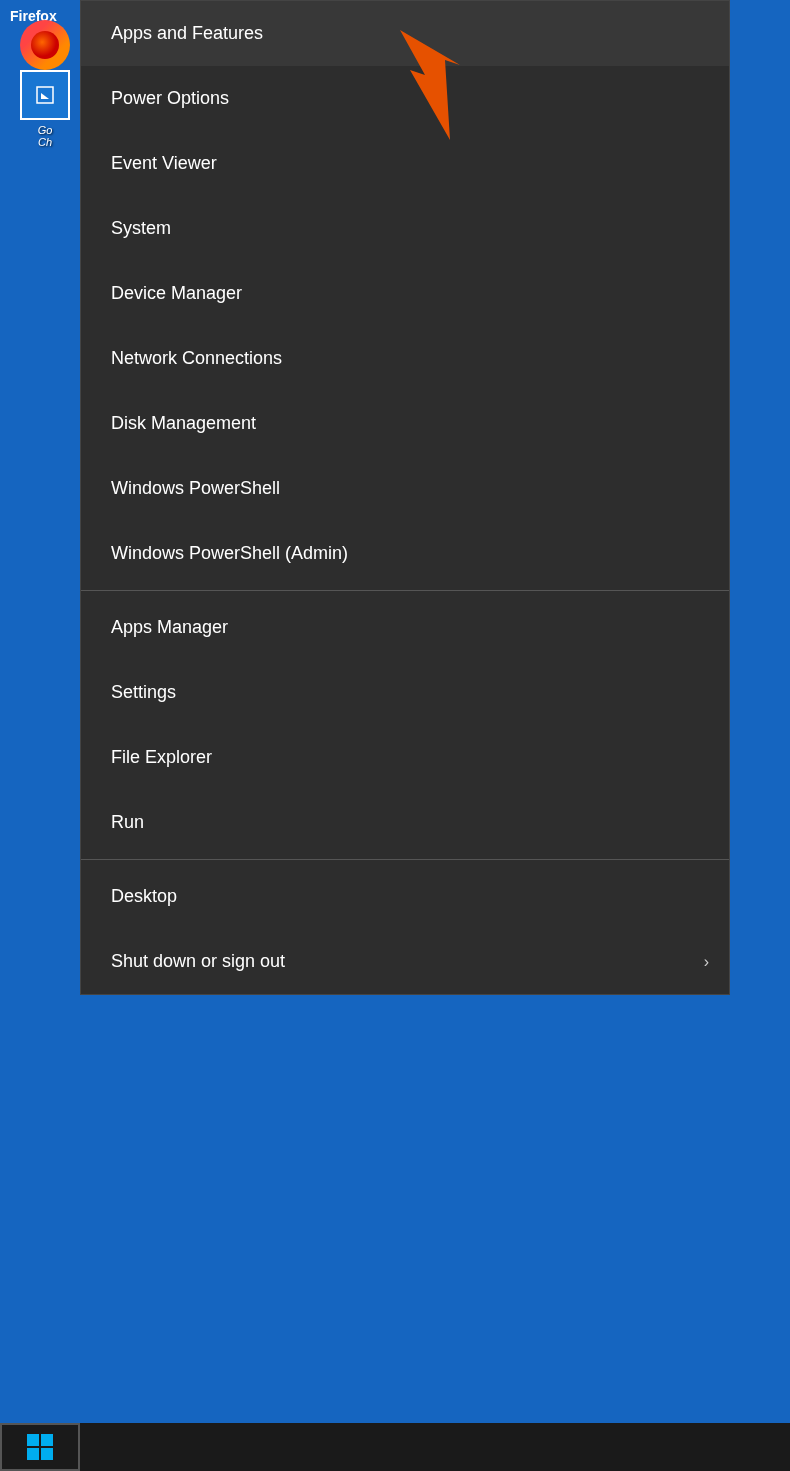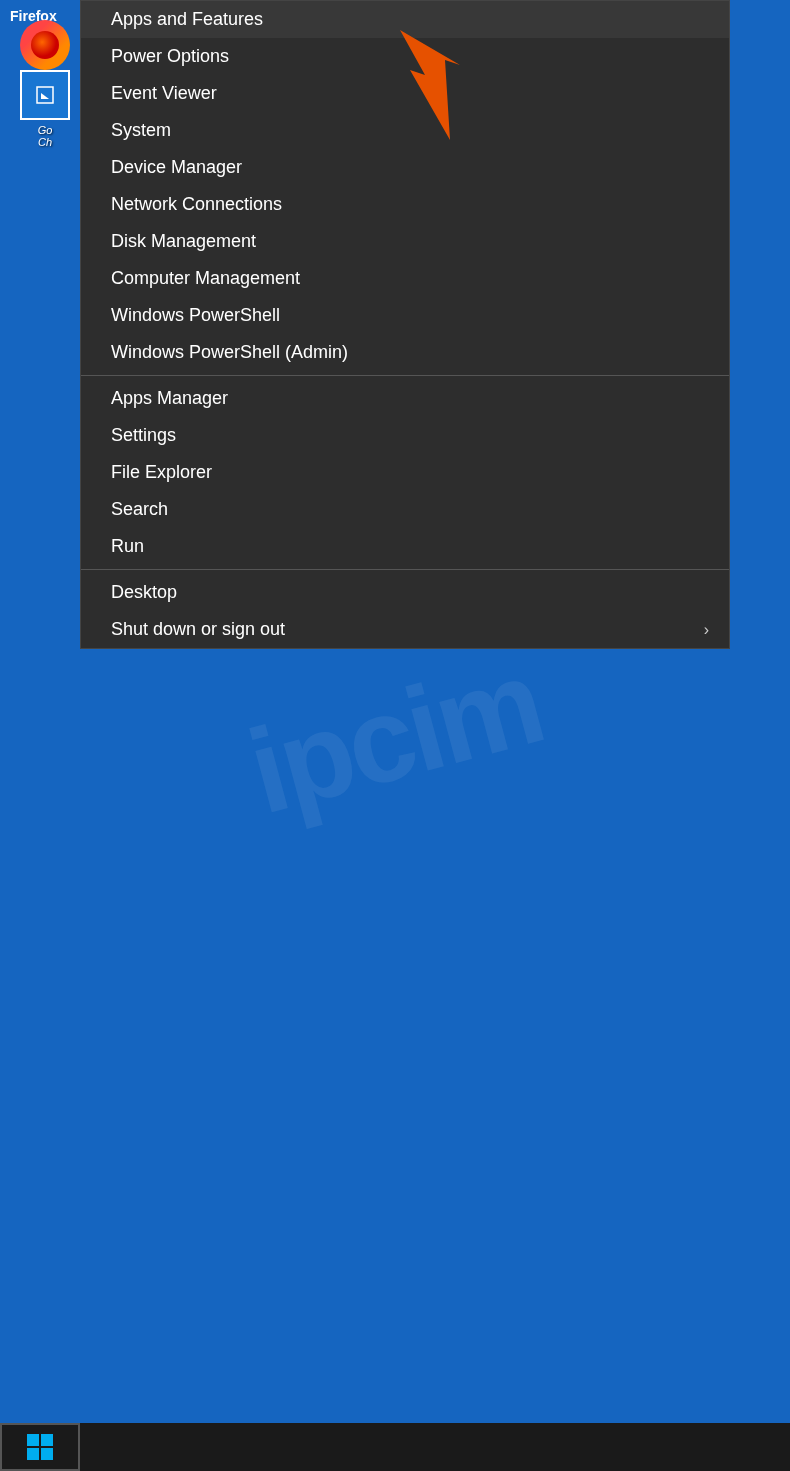"Apps and Features" .menu-item { padding: 8px 30px -> 22px 30px }
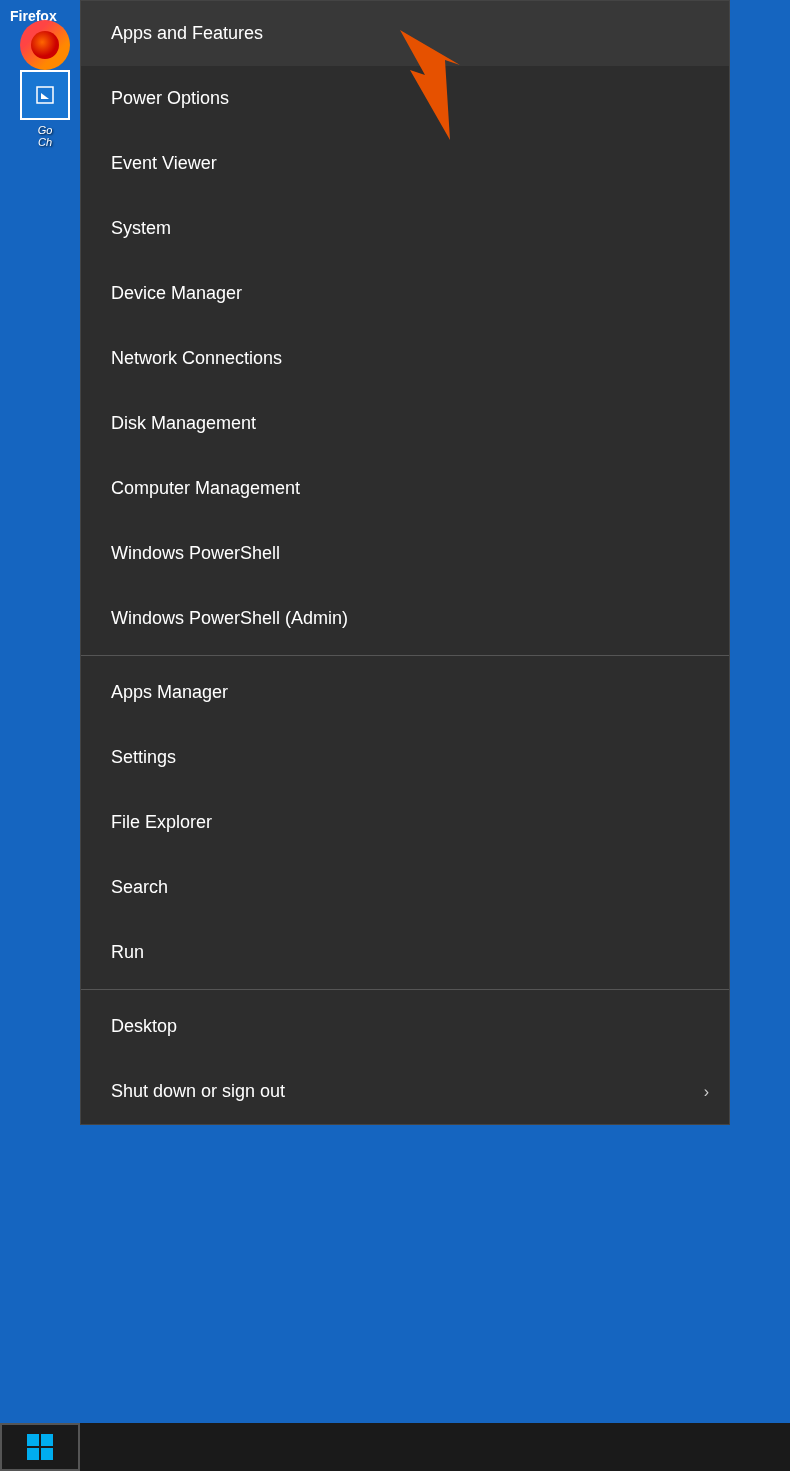"Computer Management" div.menu-item { html: <div> <span>Computer Management</span> </div> -> none }
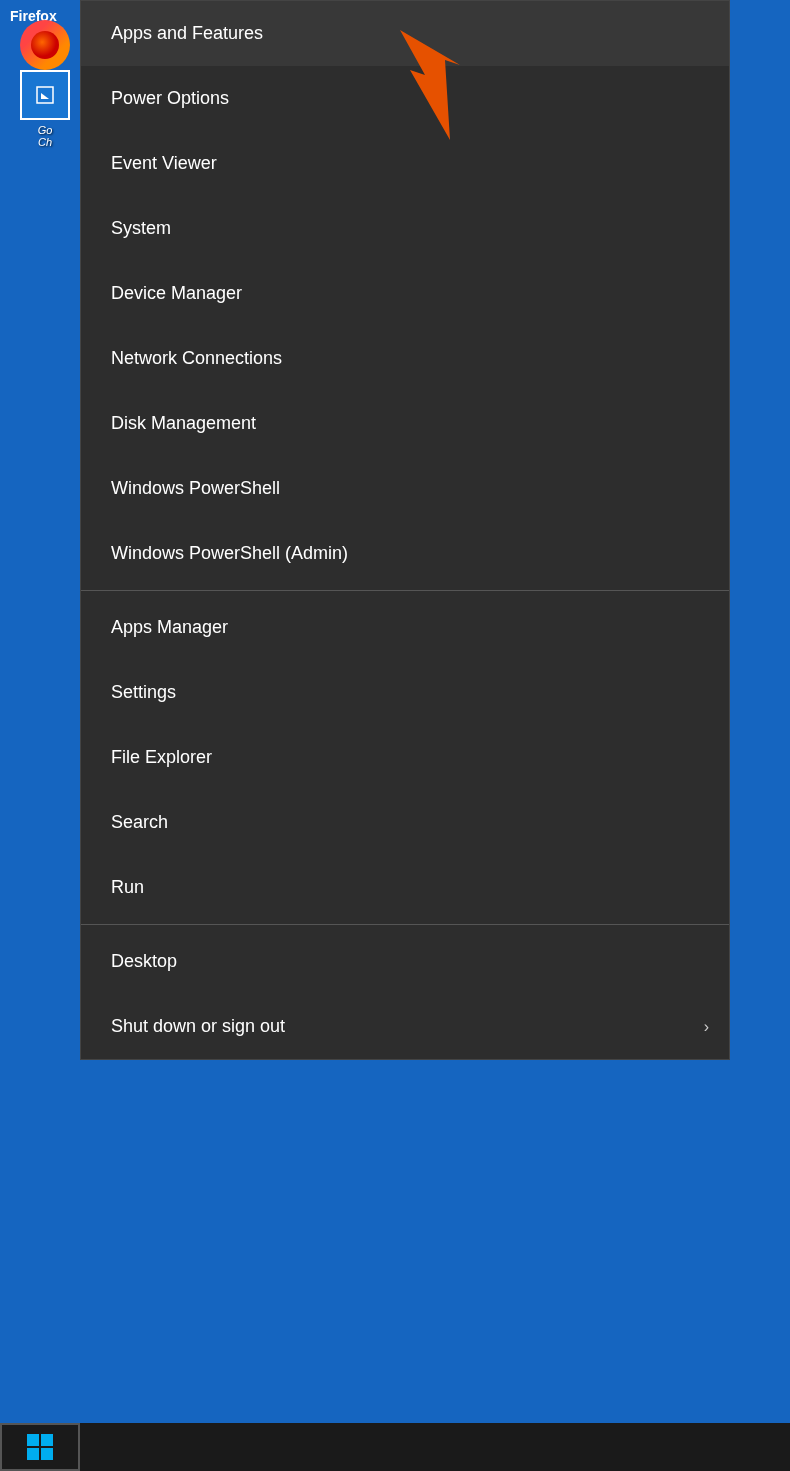"Search" div.menu-item { html: <div> <span>Search</span> </div> -> none }
